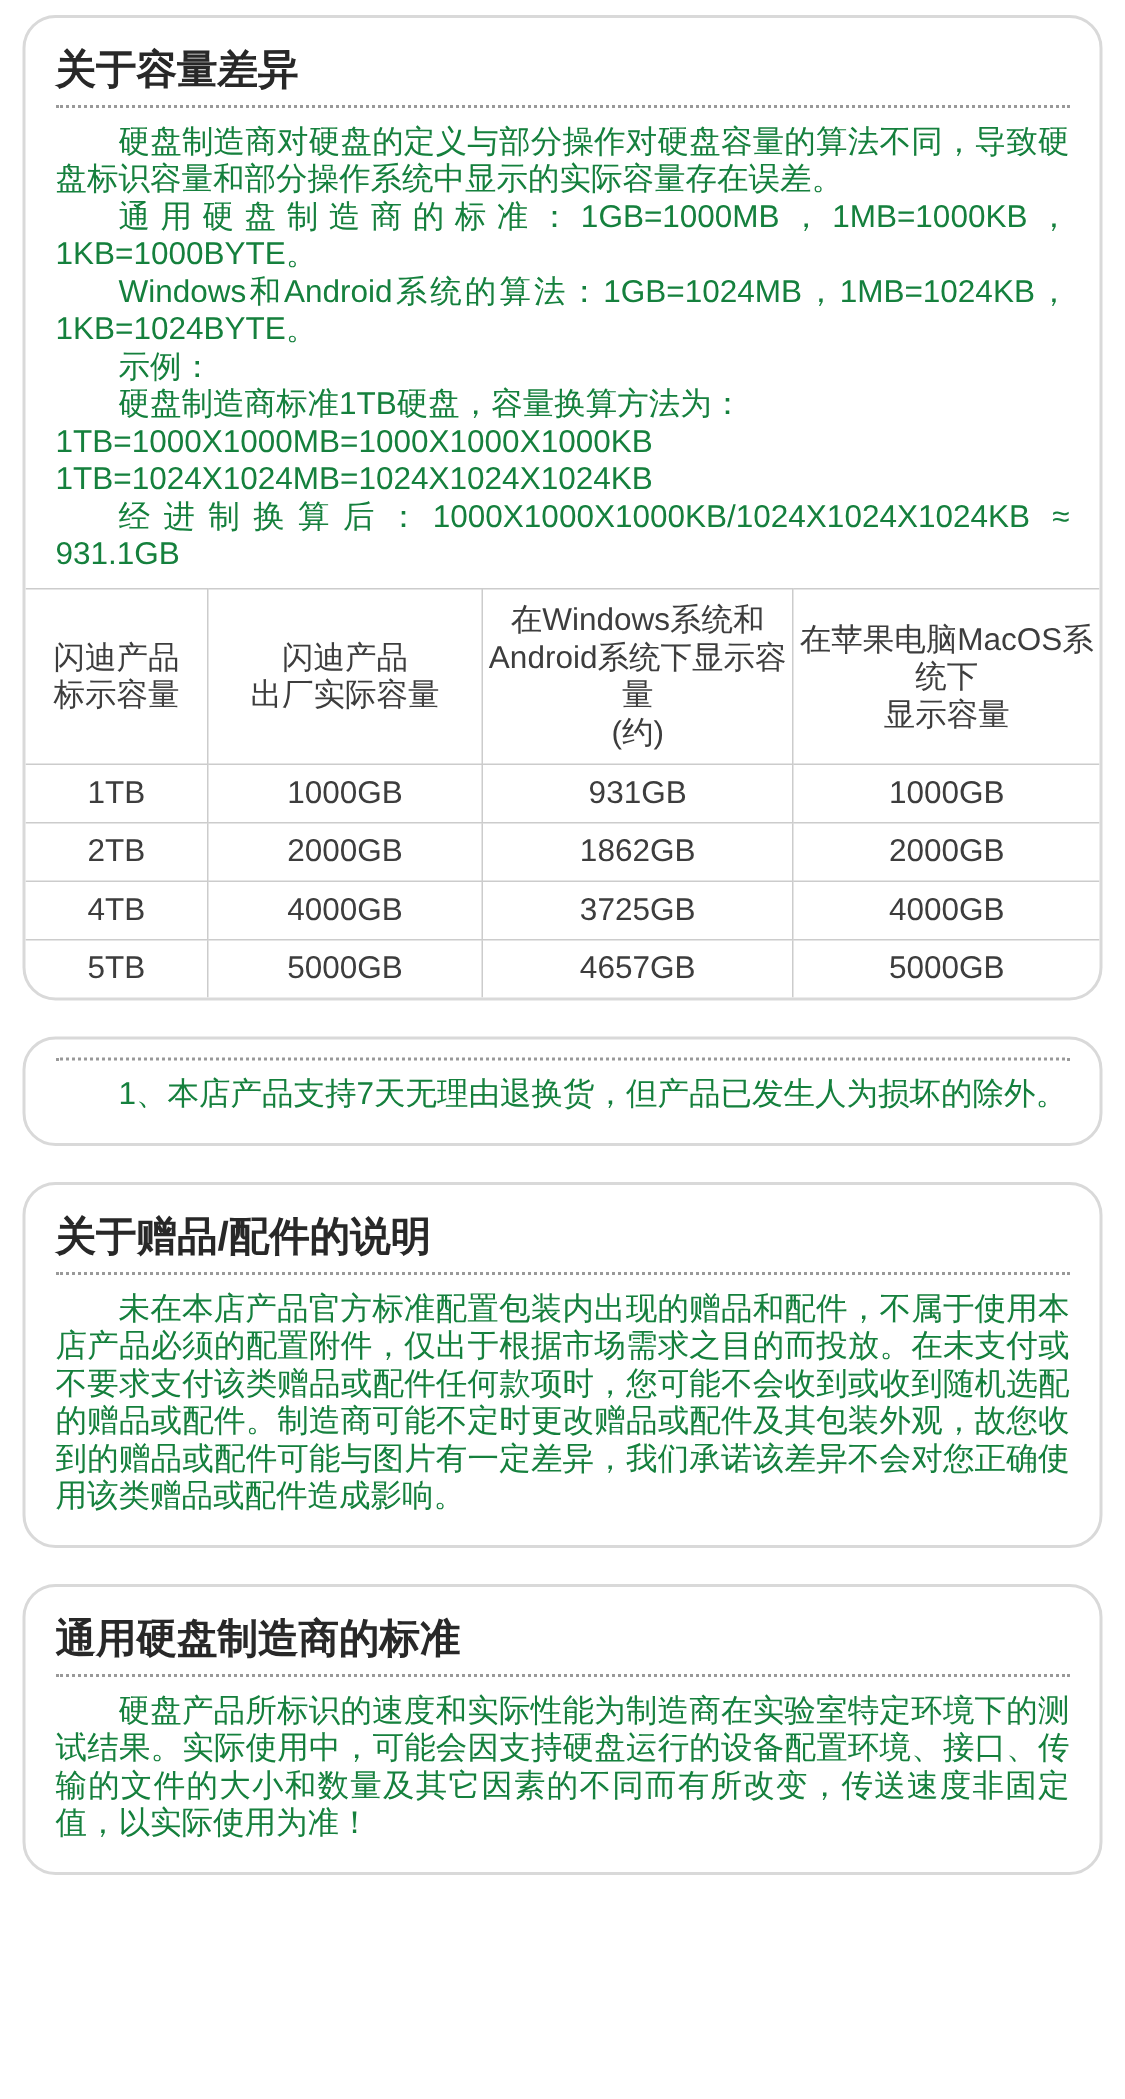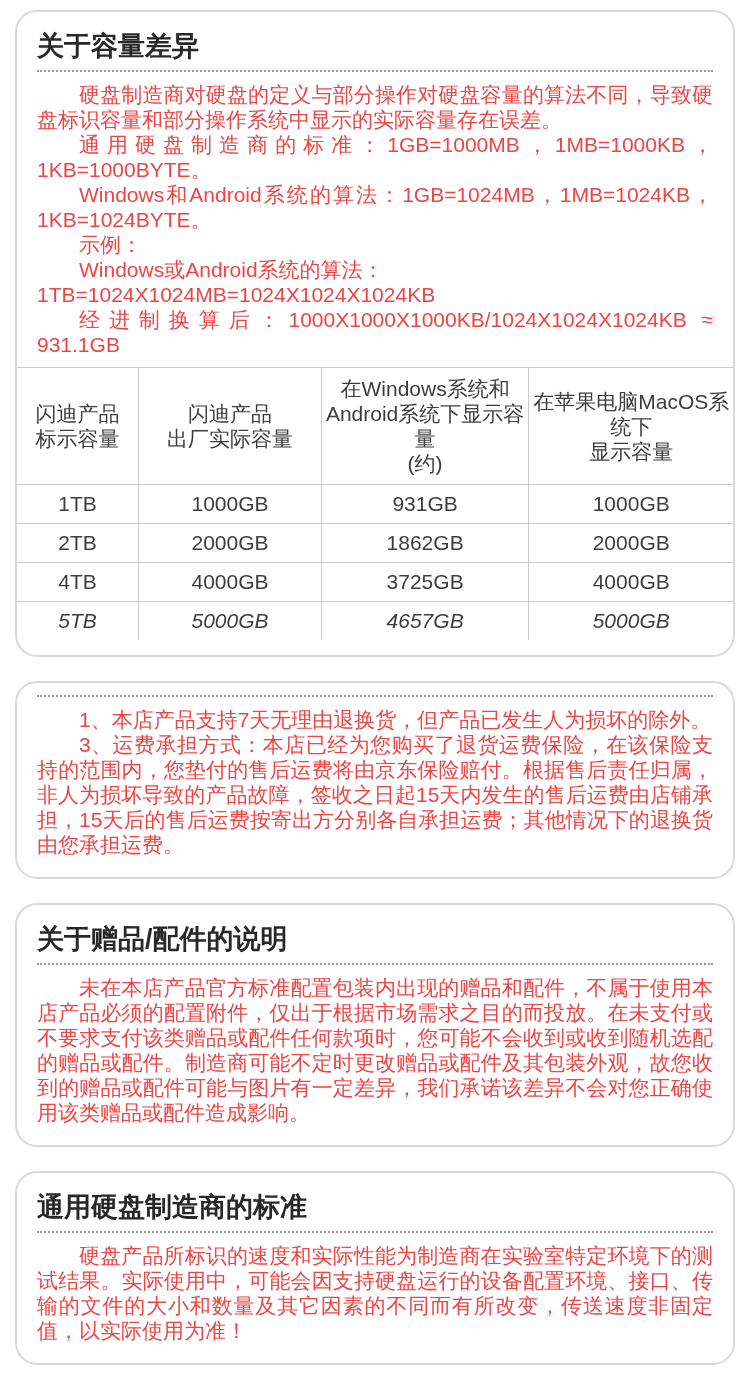"关于容量差异" .card.has-table { padding-bottom: 15px -> 0 }
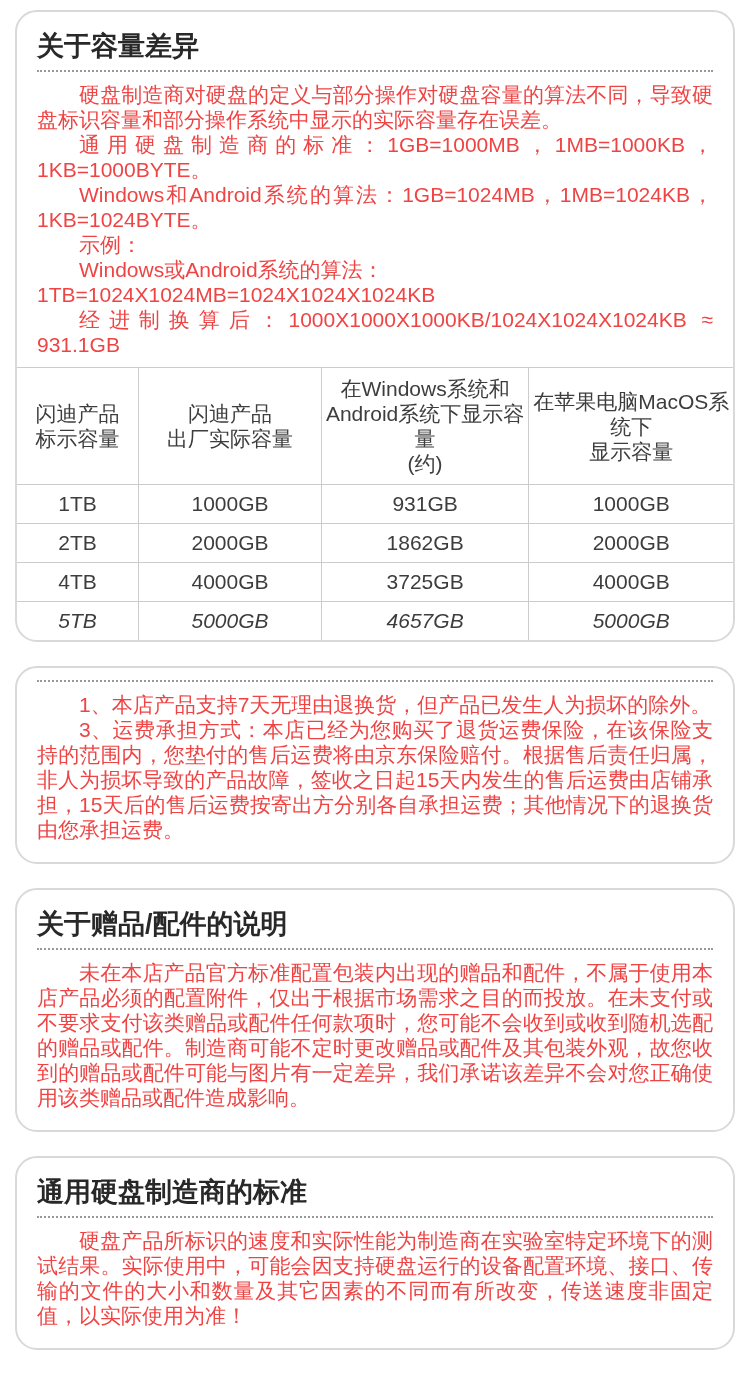"硬盘制造商对硬盘的定义与部分操作对硬盘容量的算法不同，导致硬盘标识容量和部分操作" .para { color: #ef4444 -> #15803d }
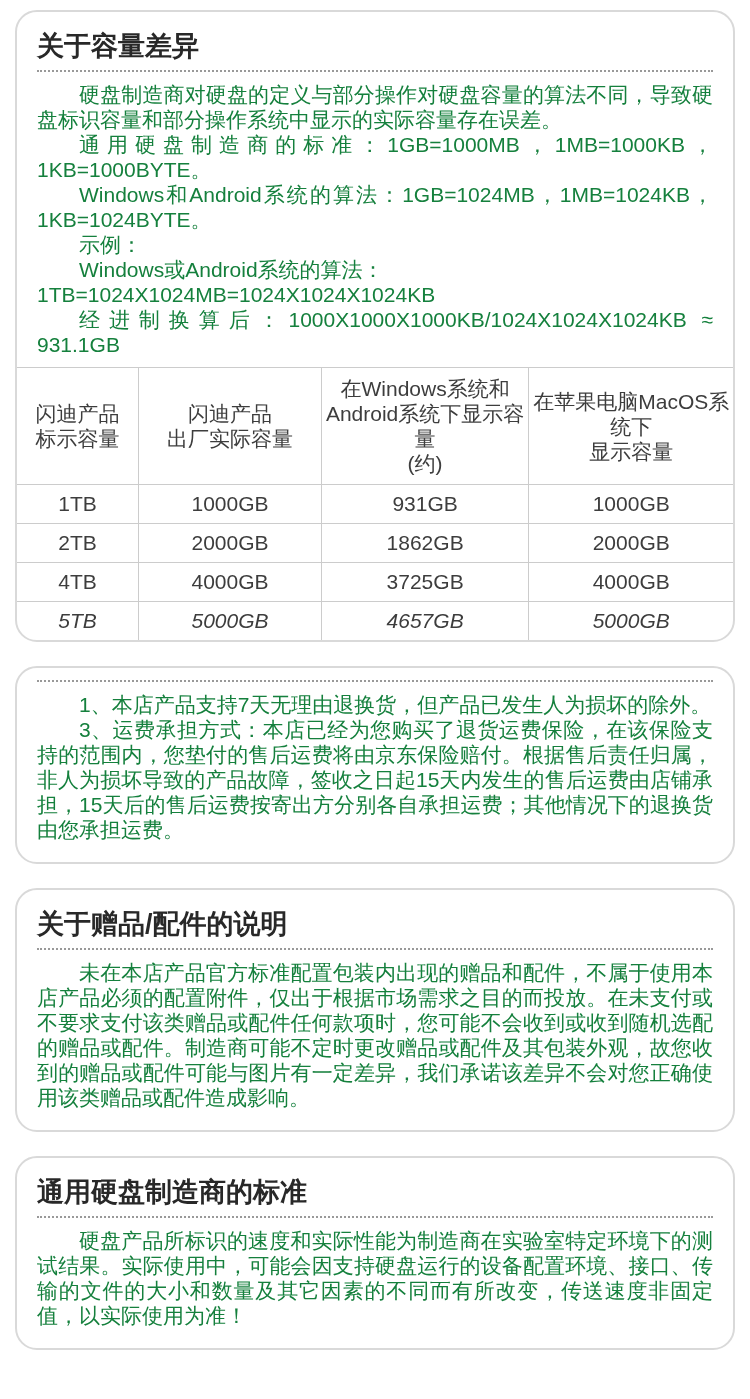"硬盘制造商标准1TB硬盘，容量换算方法为：" p.para { html: none -> <p>硬盘制造商标准1TB硬盘，容量换算方法为：</p> }
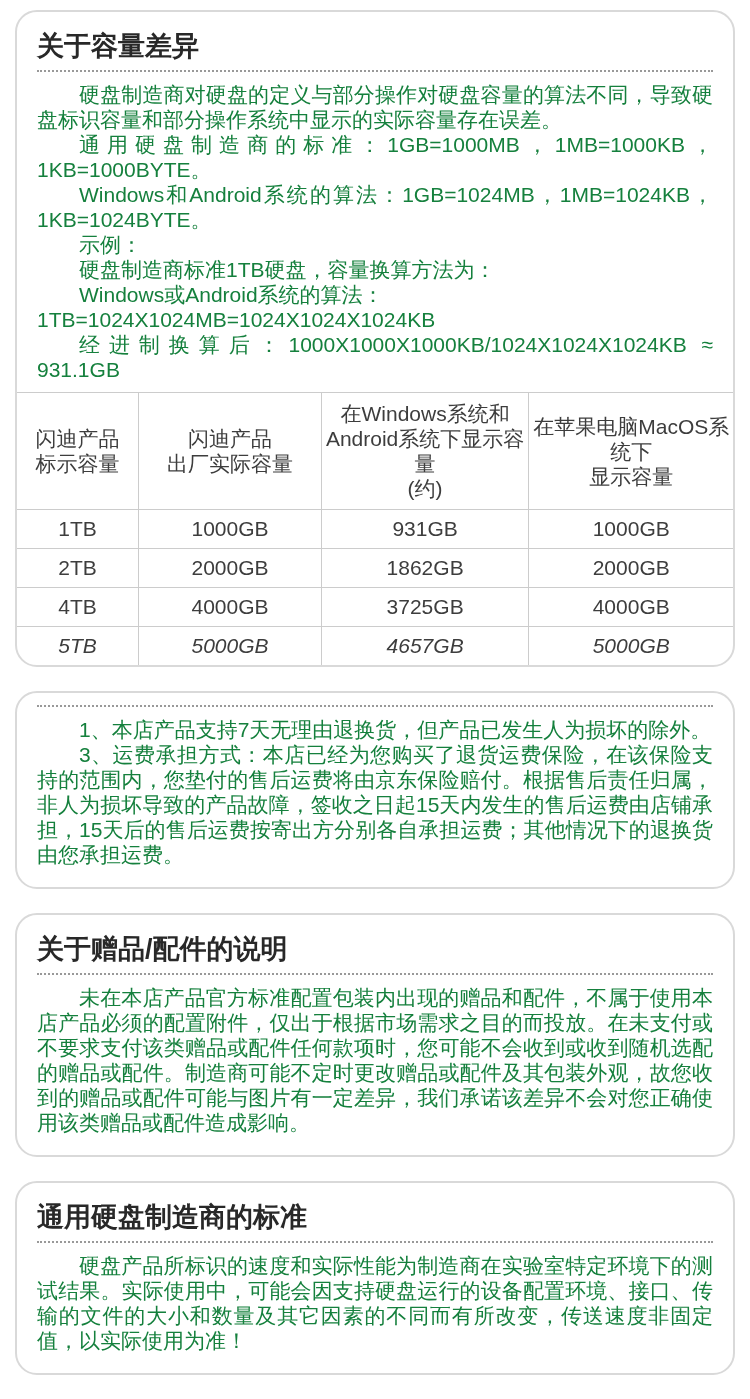"1TB=1000X1000MB=1000X1000X1000KB" p.para { html: none -> <p>1TB=1000X1000MB=1000X1000X1000KB</p> }
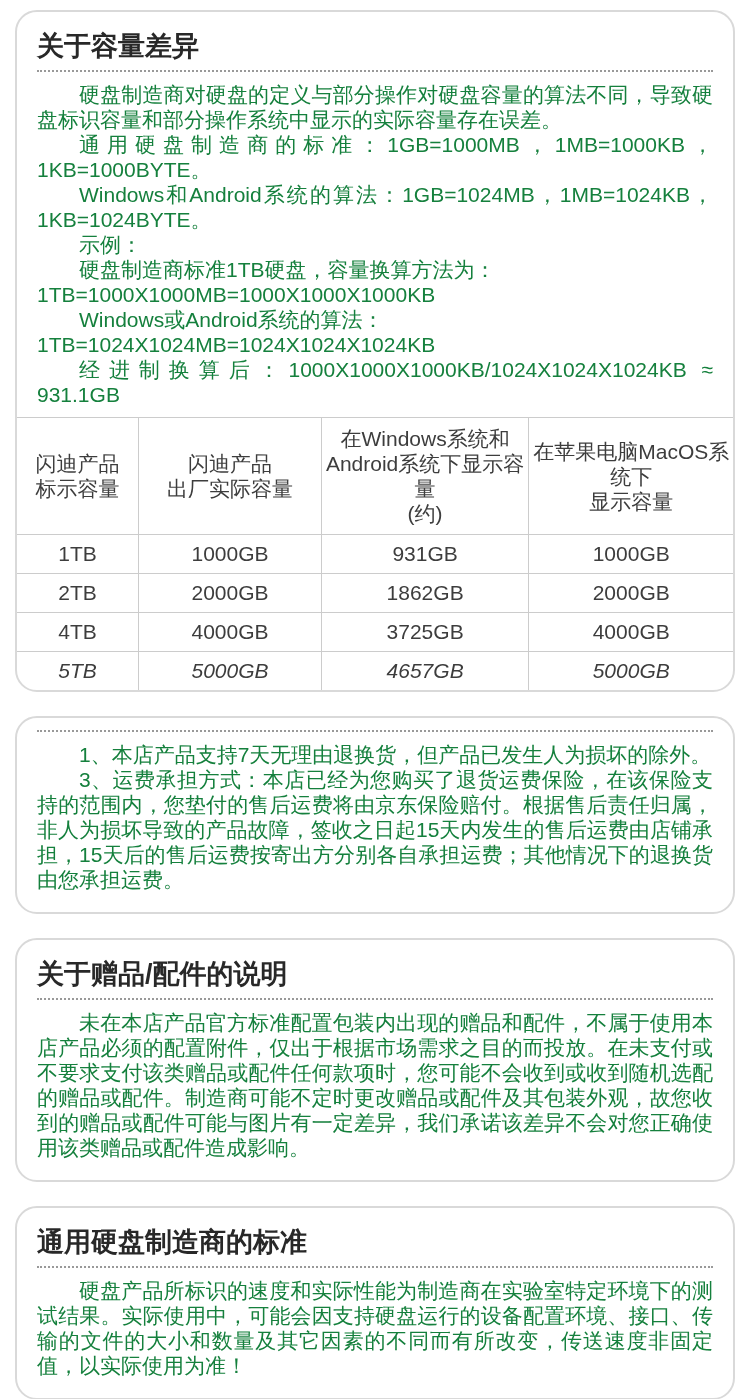"Windows或Android系统的算法：" p.para { html: <p>Windows或Android系统的算法：</p> -> none }
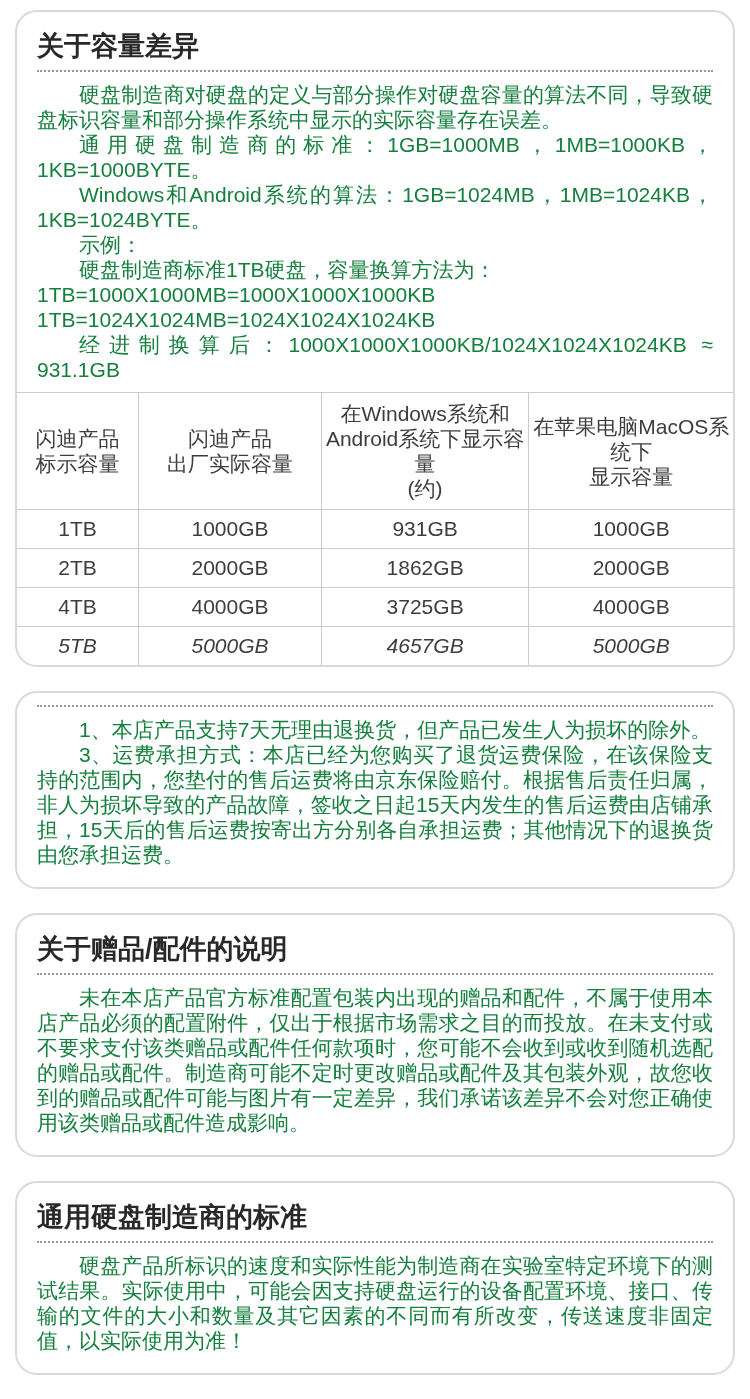"5TB" .capacity-table tbody tr:last-child td { font-style: italic -> none }
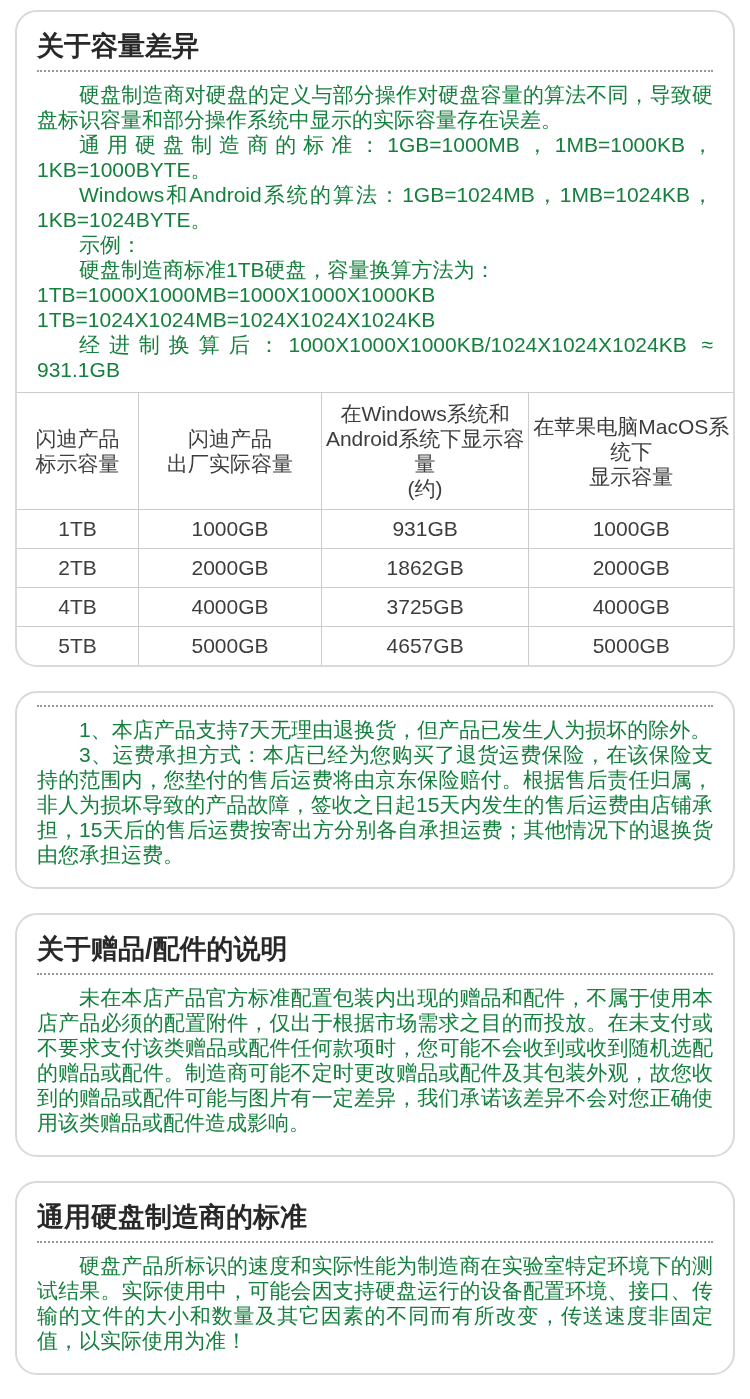"3、运费承担方式：本店已经为您购买了退货运费保险，在该保险支持的范围内，您垫付的" p.para { html: <p>3、运费承担方式：本店已经为您购买了退货运费保险，在该保险支持的范围内，您垫付的售后运费将由京东保险赔付。根据售后责任归属，非人为损坏导致的产品故障，签收之日起15天内发生的售后运费由店铺承担，15天后的售后运费按寄出方分别各自承担运费；其他情况下的退换货由您承担运费。</p> -> none }
